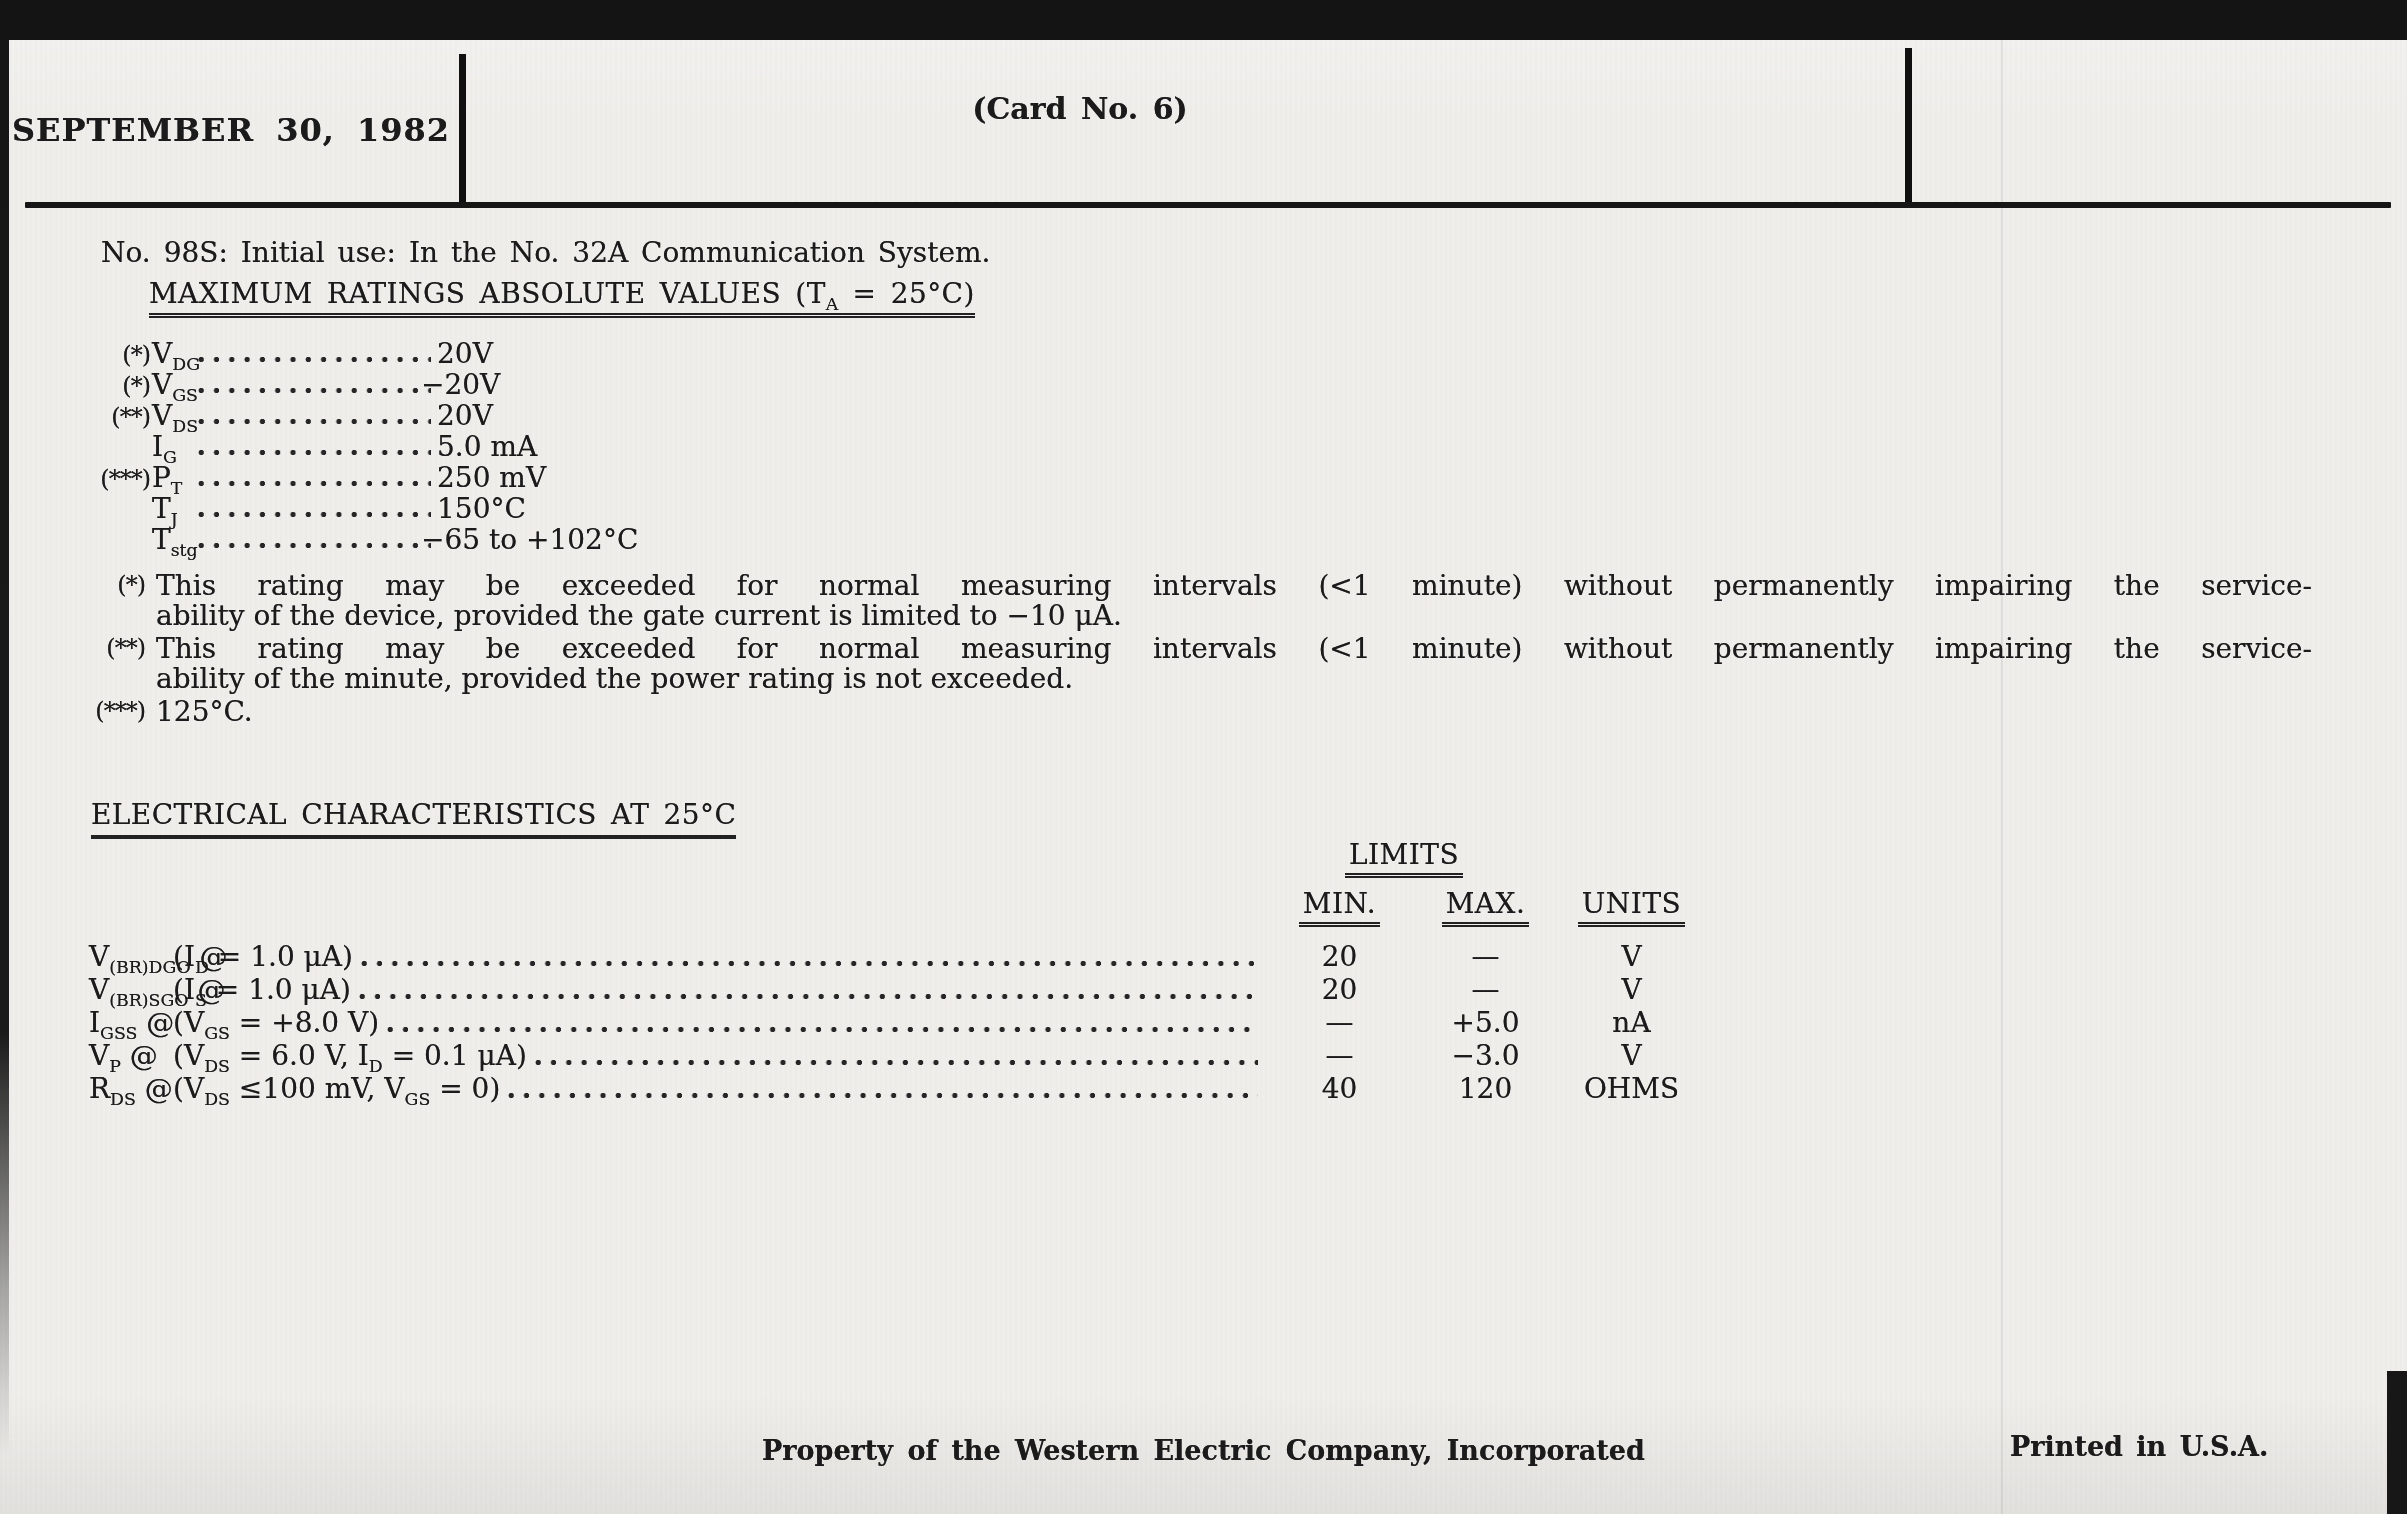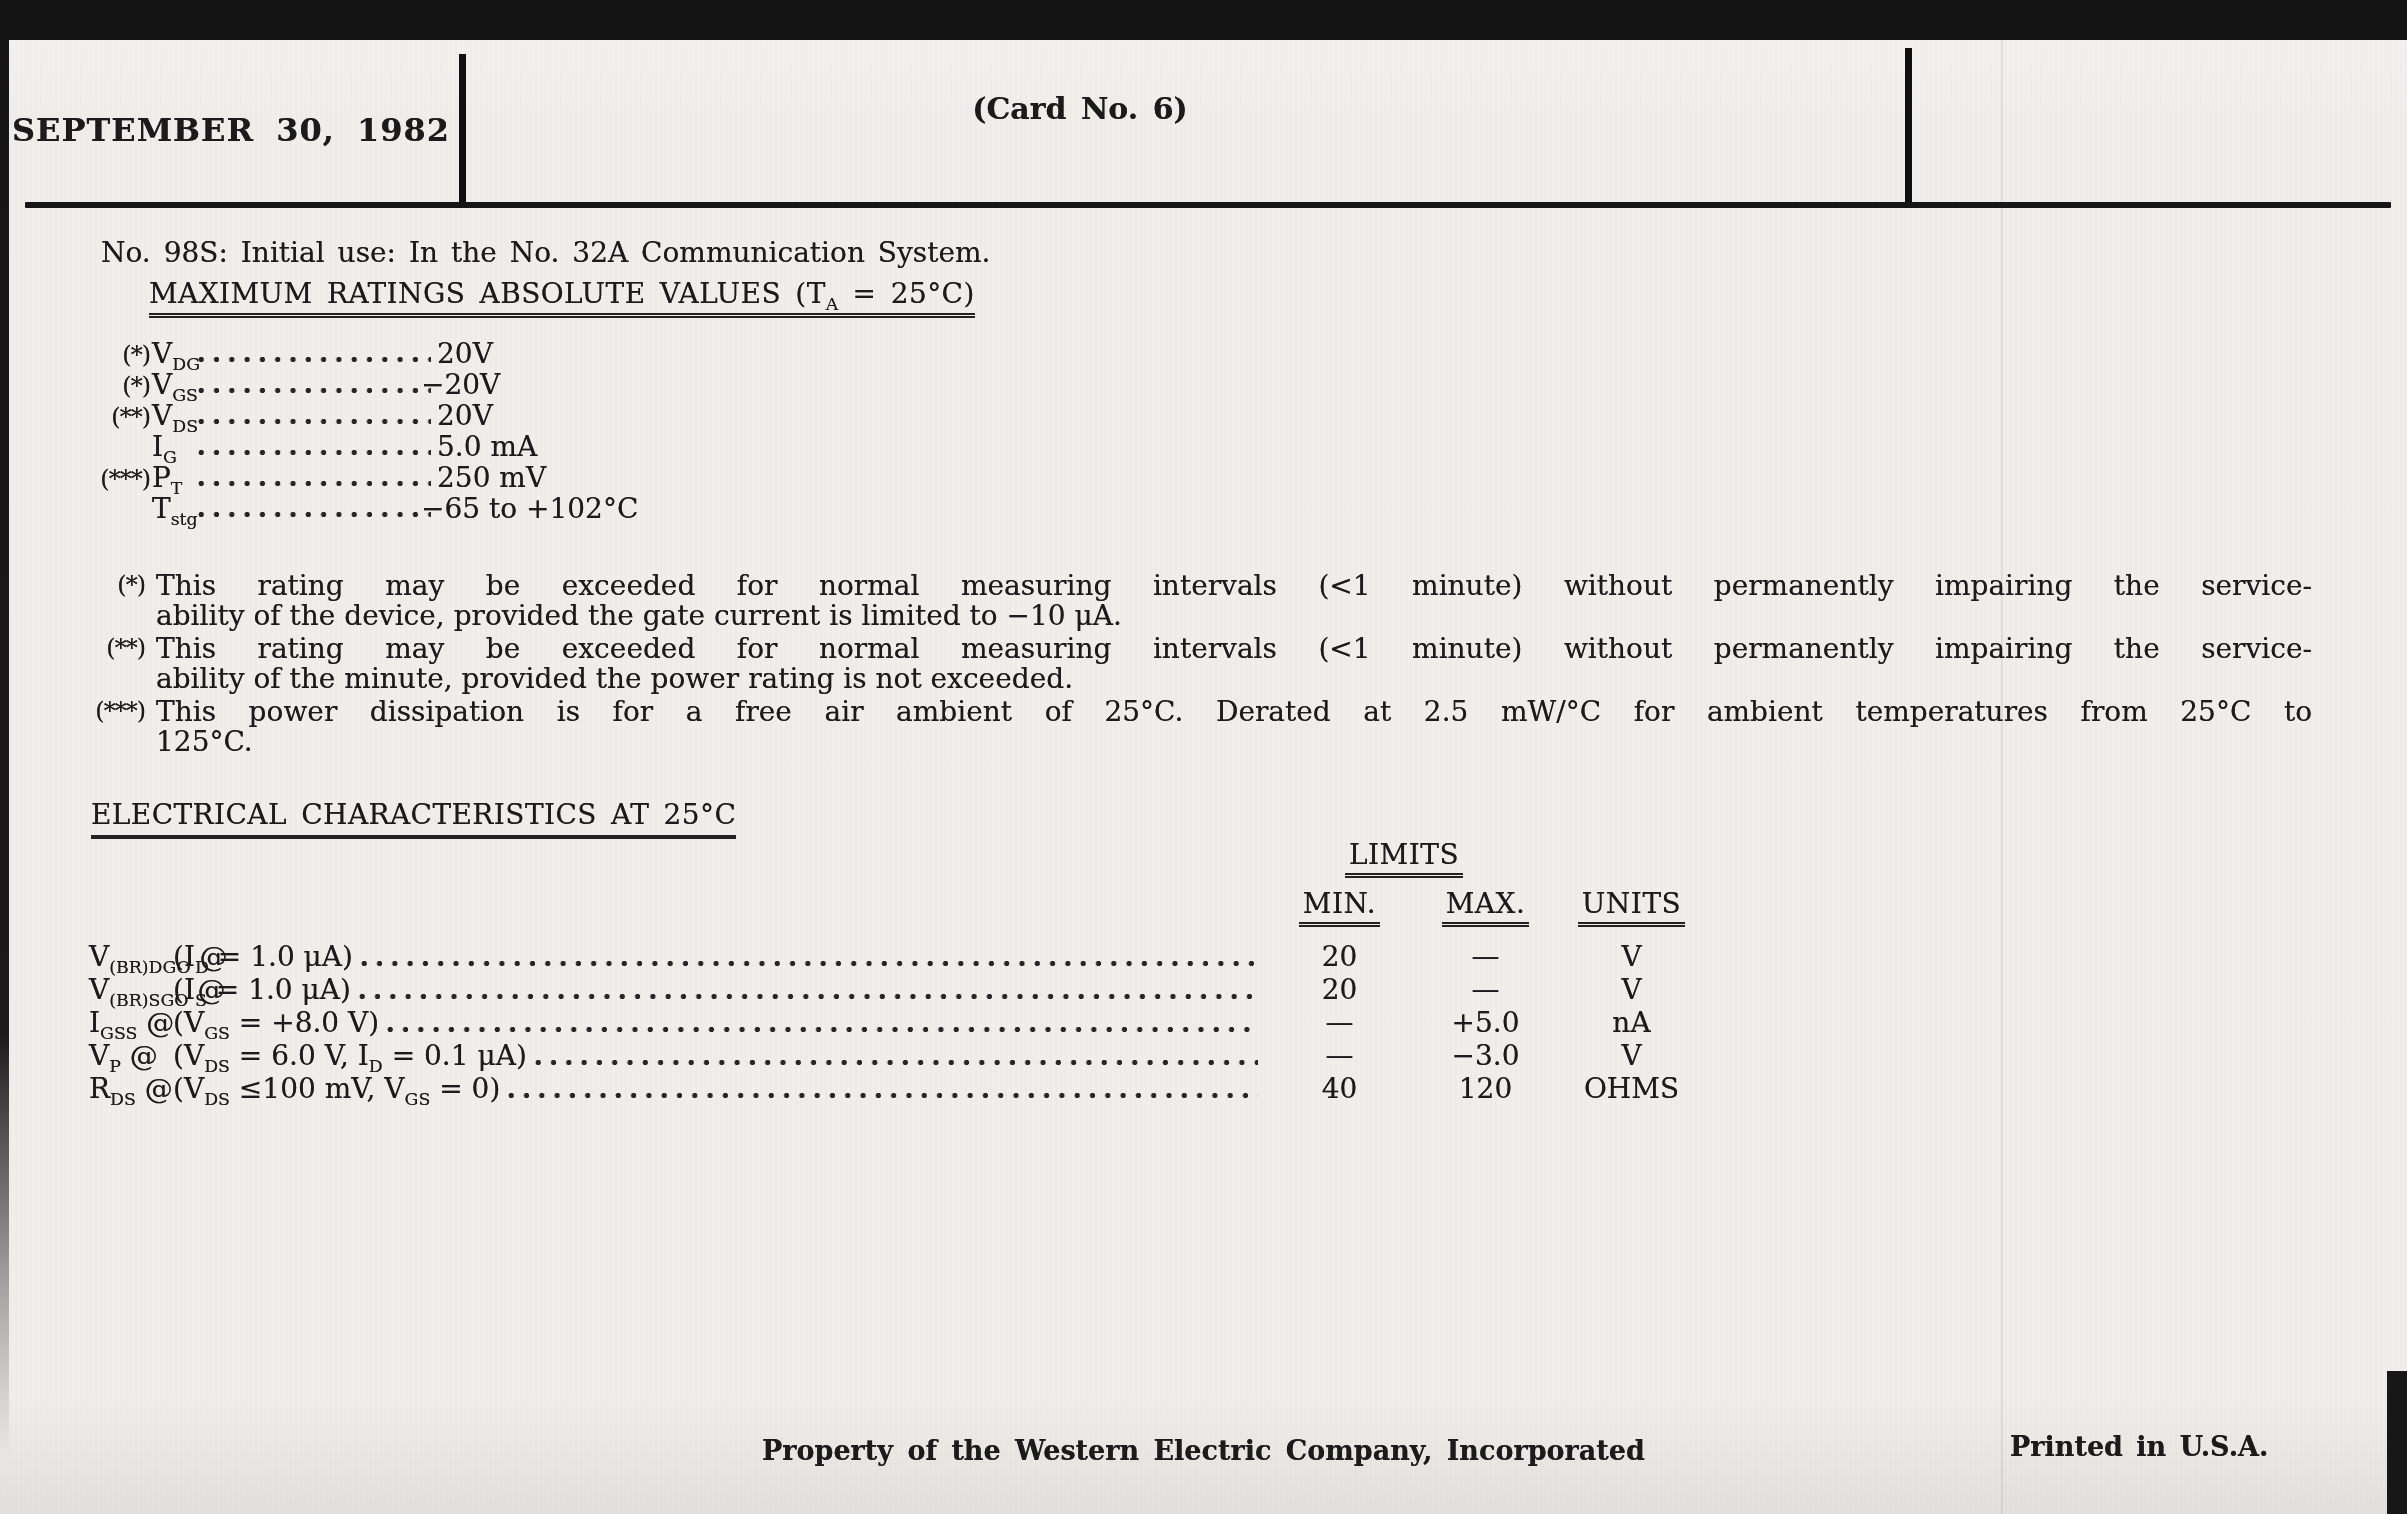"TJ" div.r-row { html: none -> <div> <span></span> <span>T<sub>J</sub></span> <span></span> <span>150°C</span> </div> }
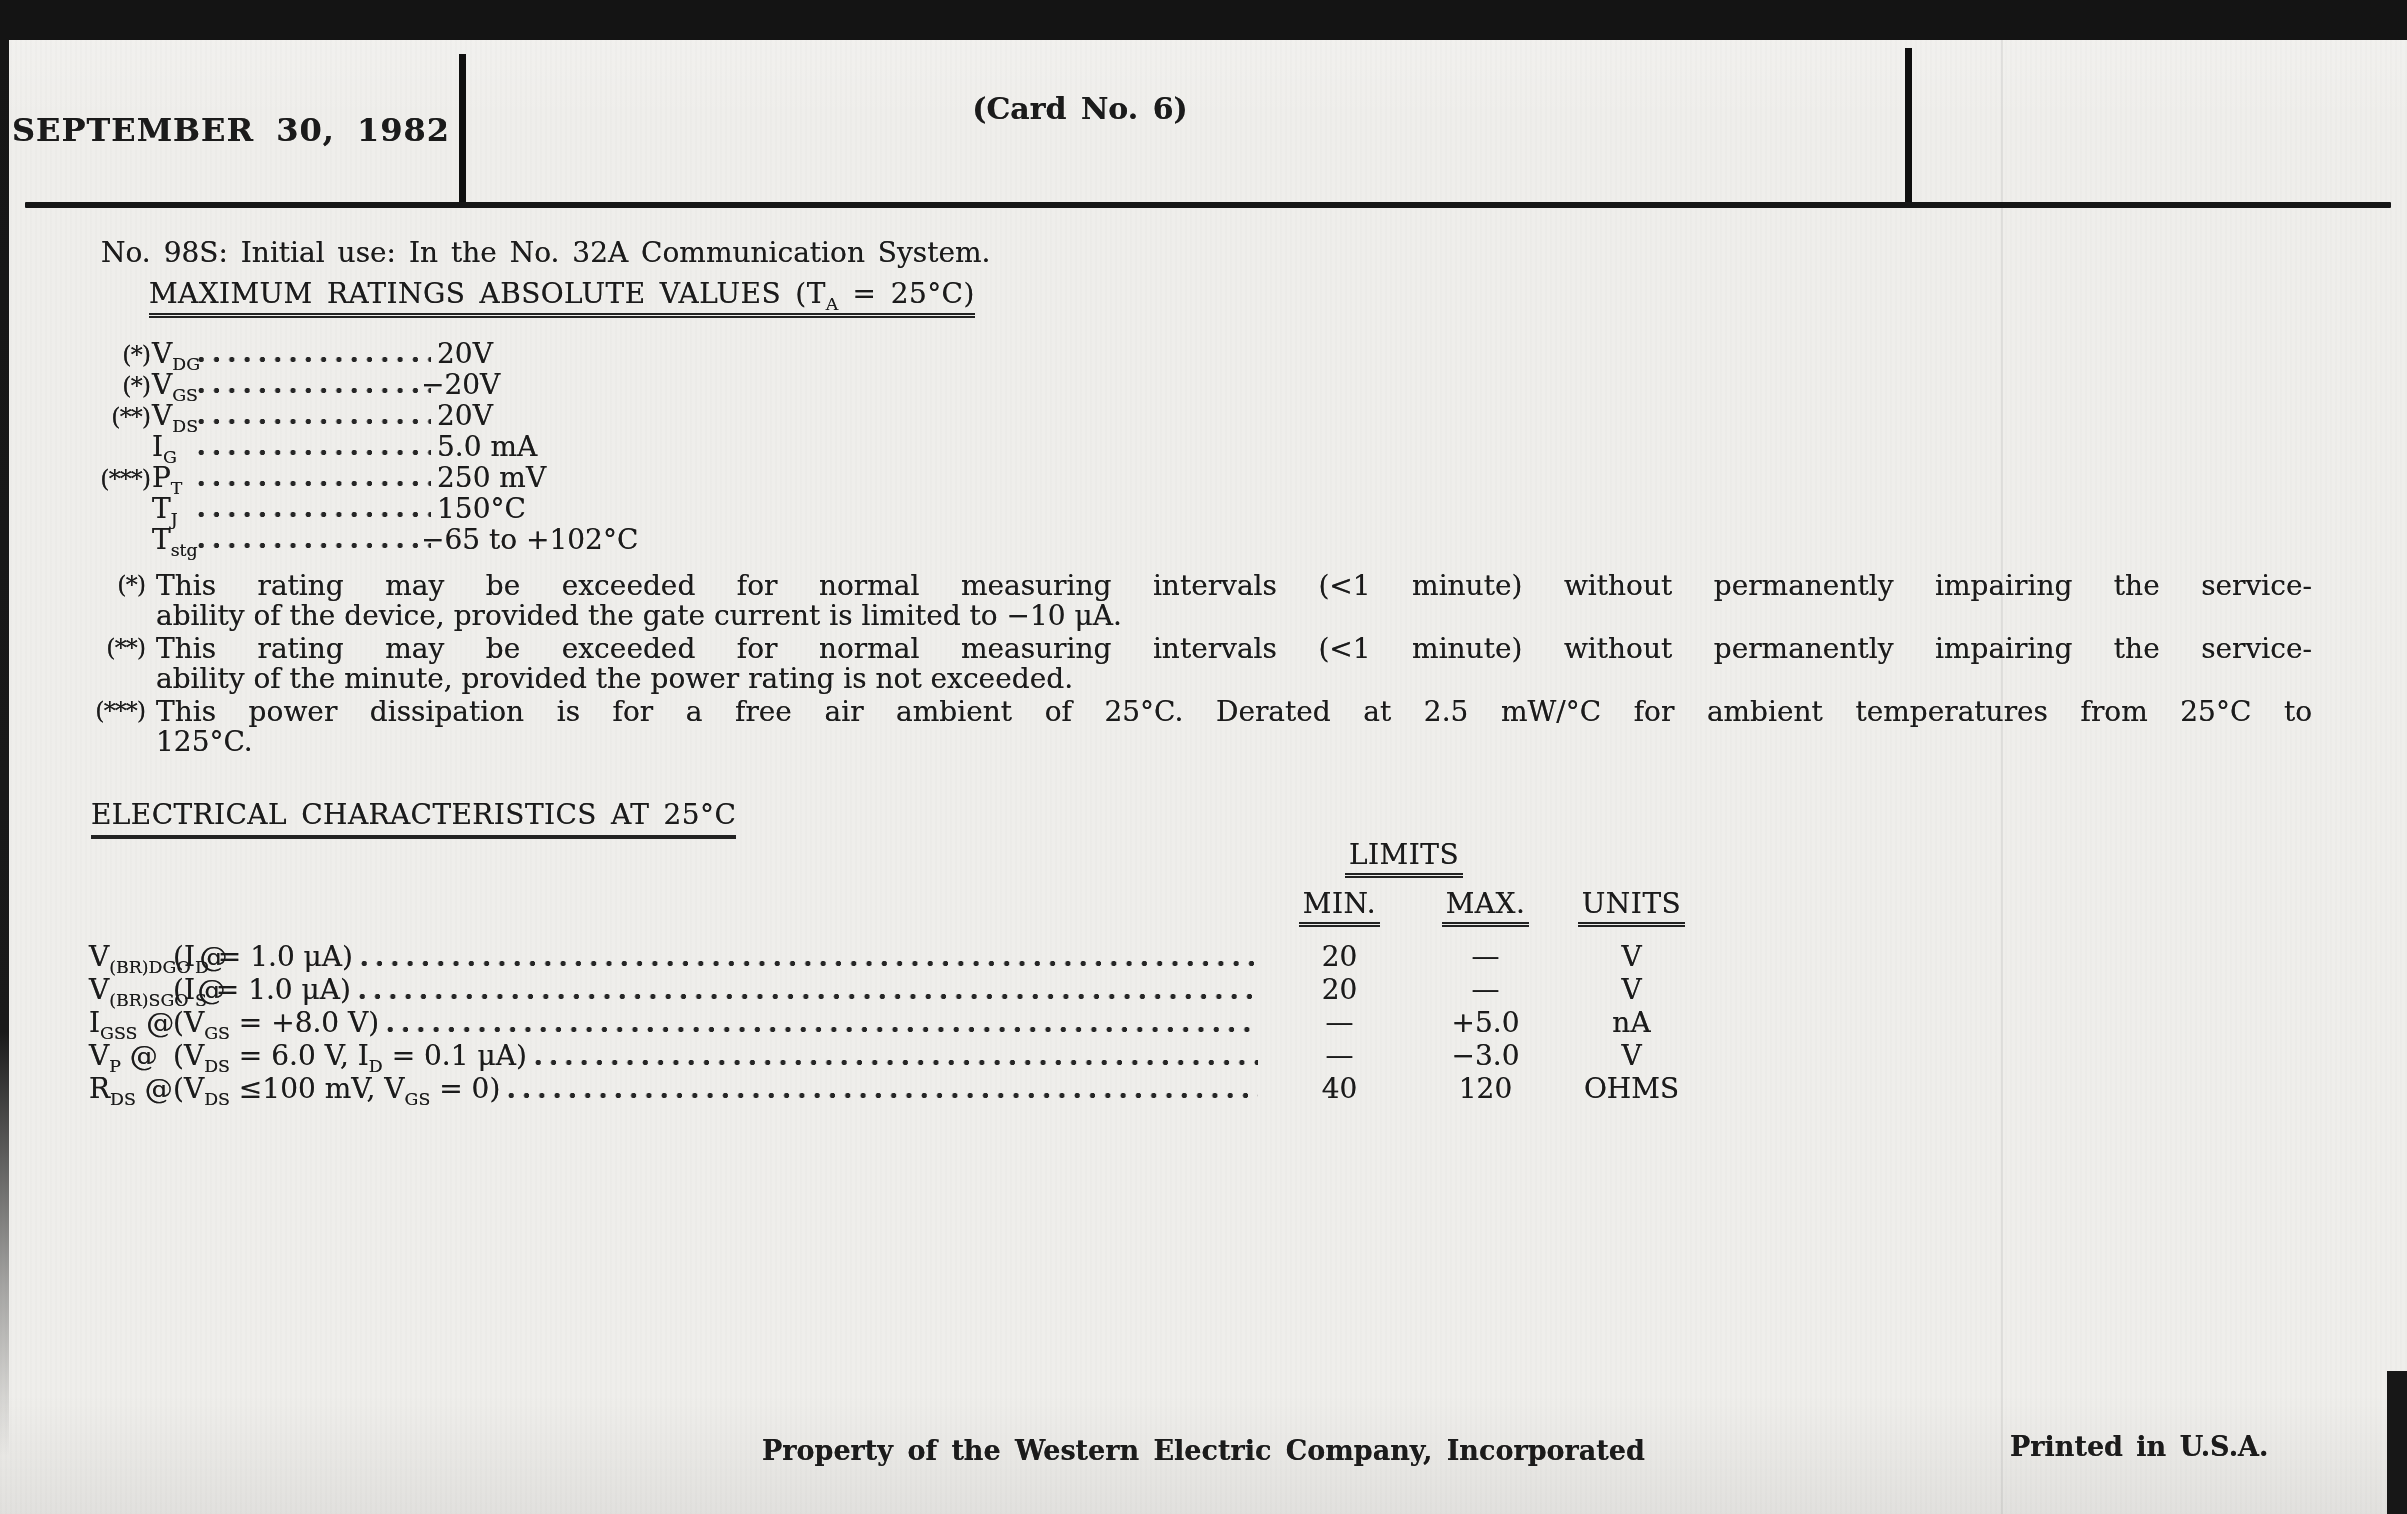"This power dissipation is for" div.fn-l1 { html: <div>This power dissipation is for a free air ambient of 25°C. Derated at 2.5 mW/°C for ambient temperatures from 25°C to</div> -> none }
